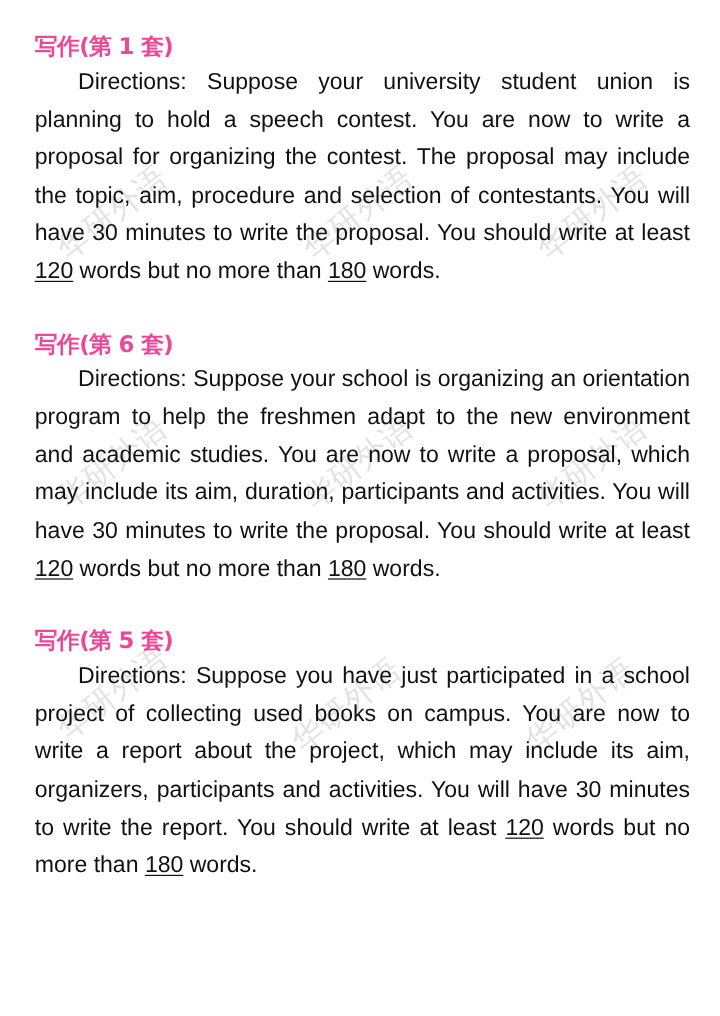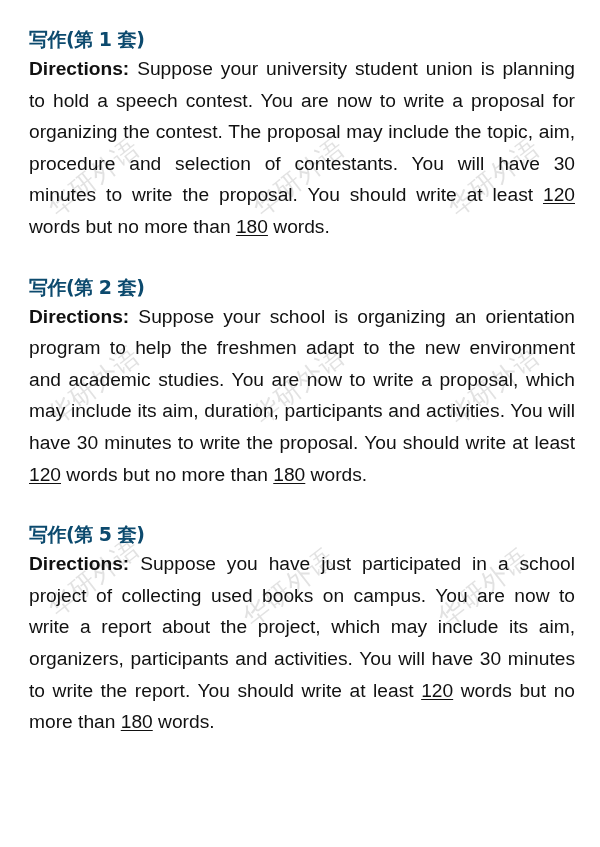"写作(第 1 套)" .heading { color: #0c4a6e -> #ec4899 }
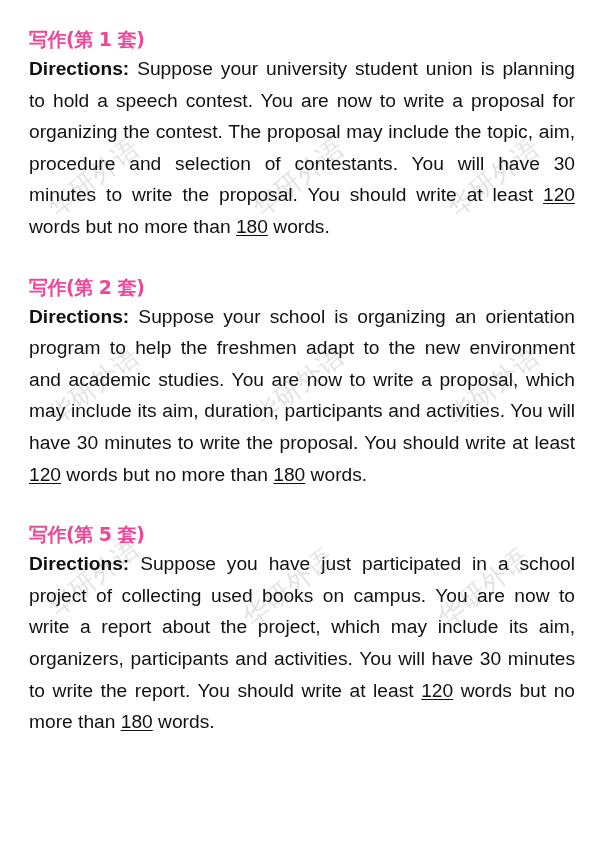"Directions:" .para .label { font-weight: bold -> normal; margin-left: none -> 36px }
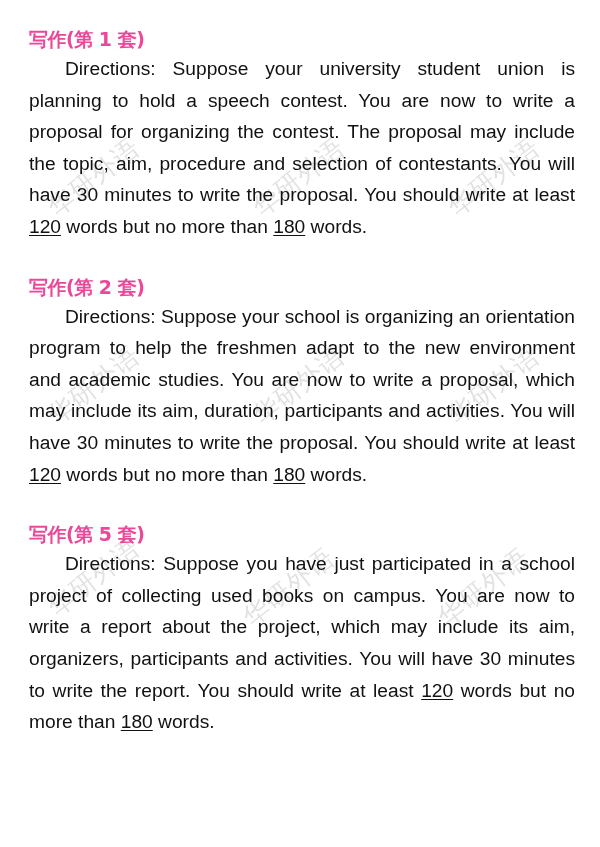"写作(第 2 套)" h2.heading { text: 2 -> 6 }
